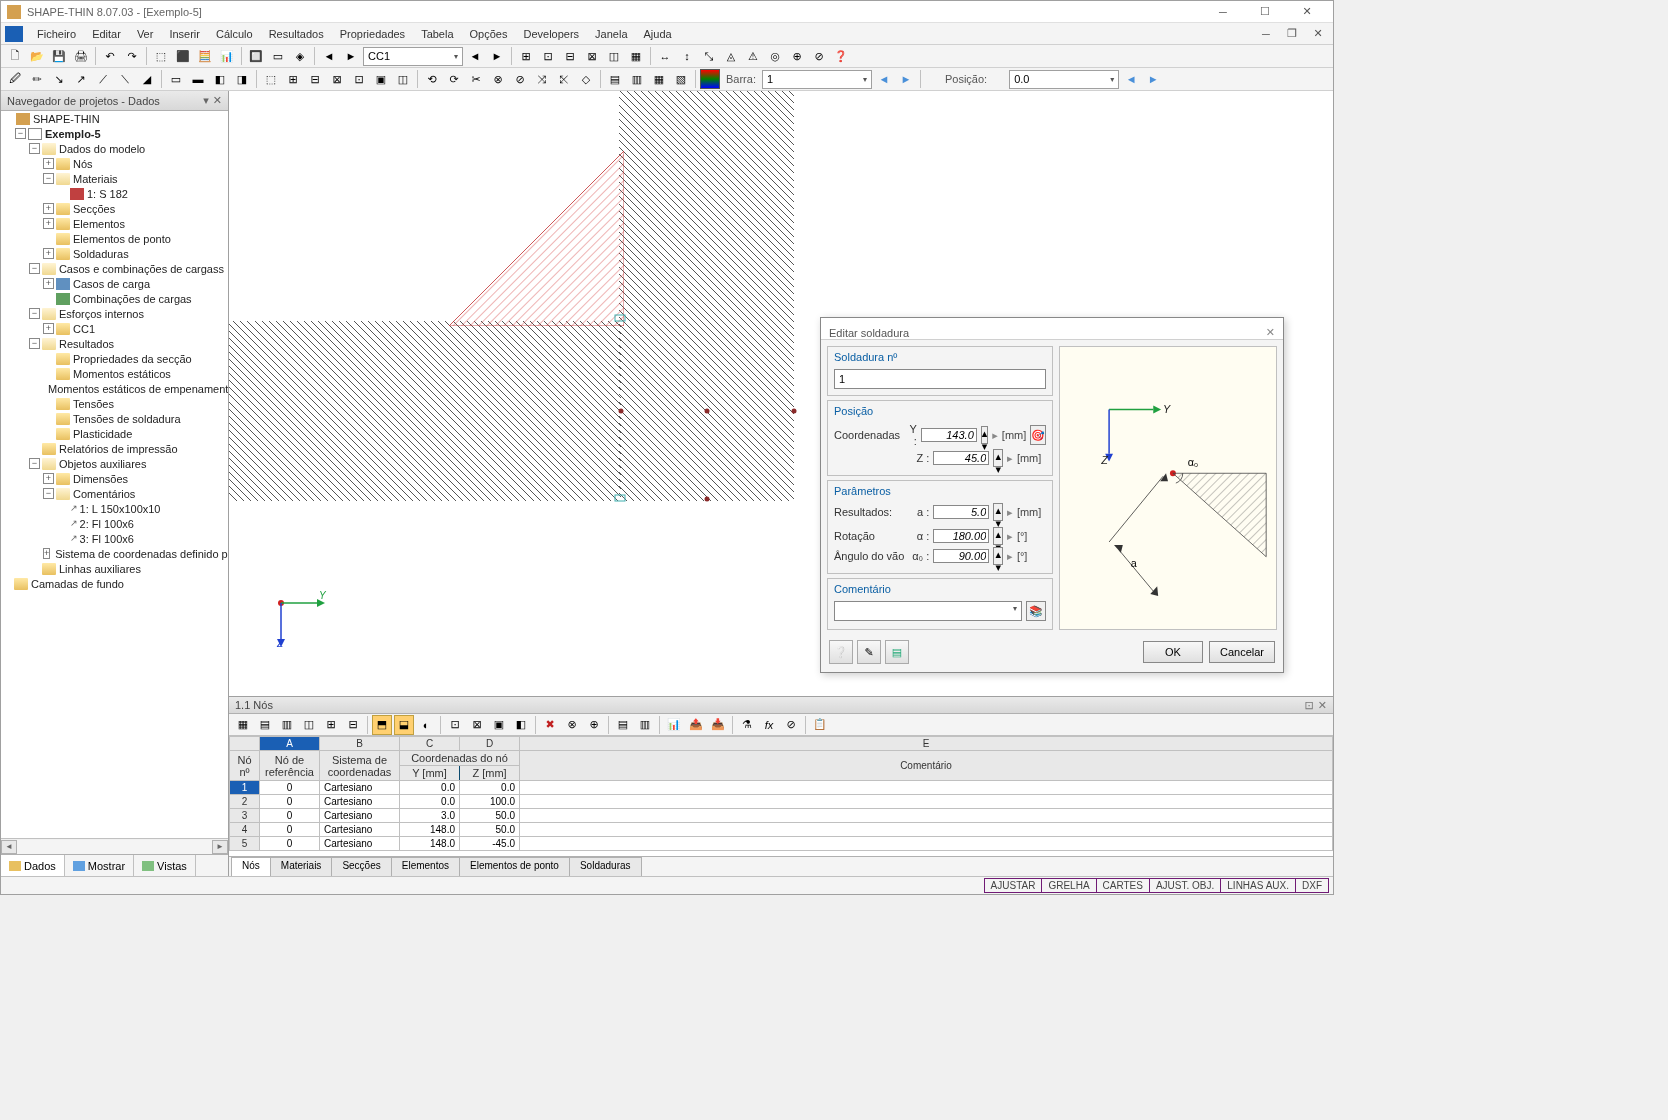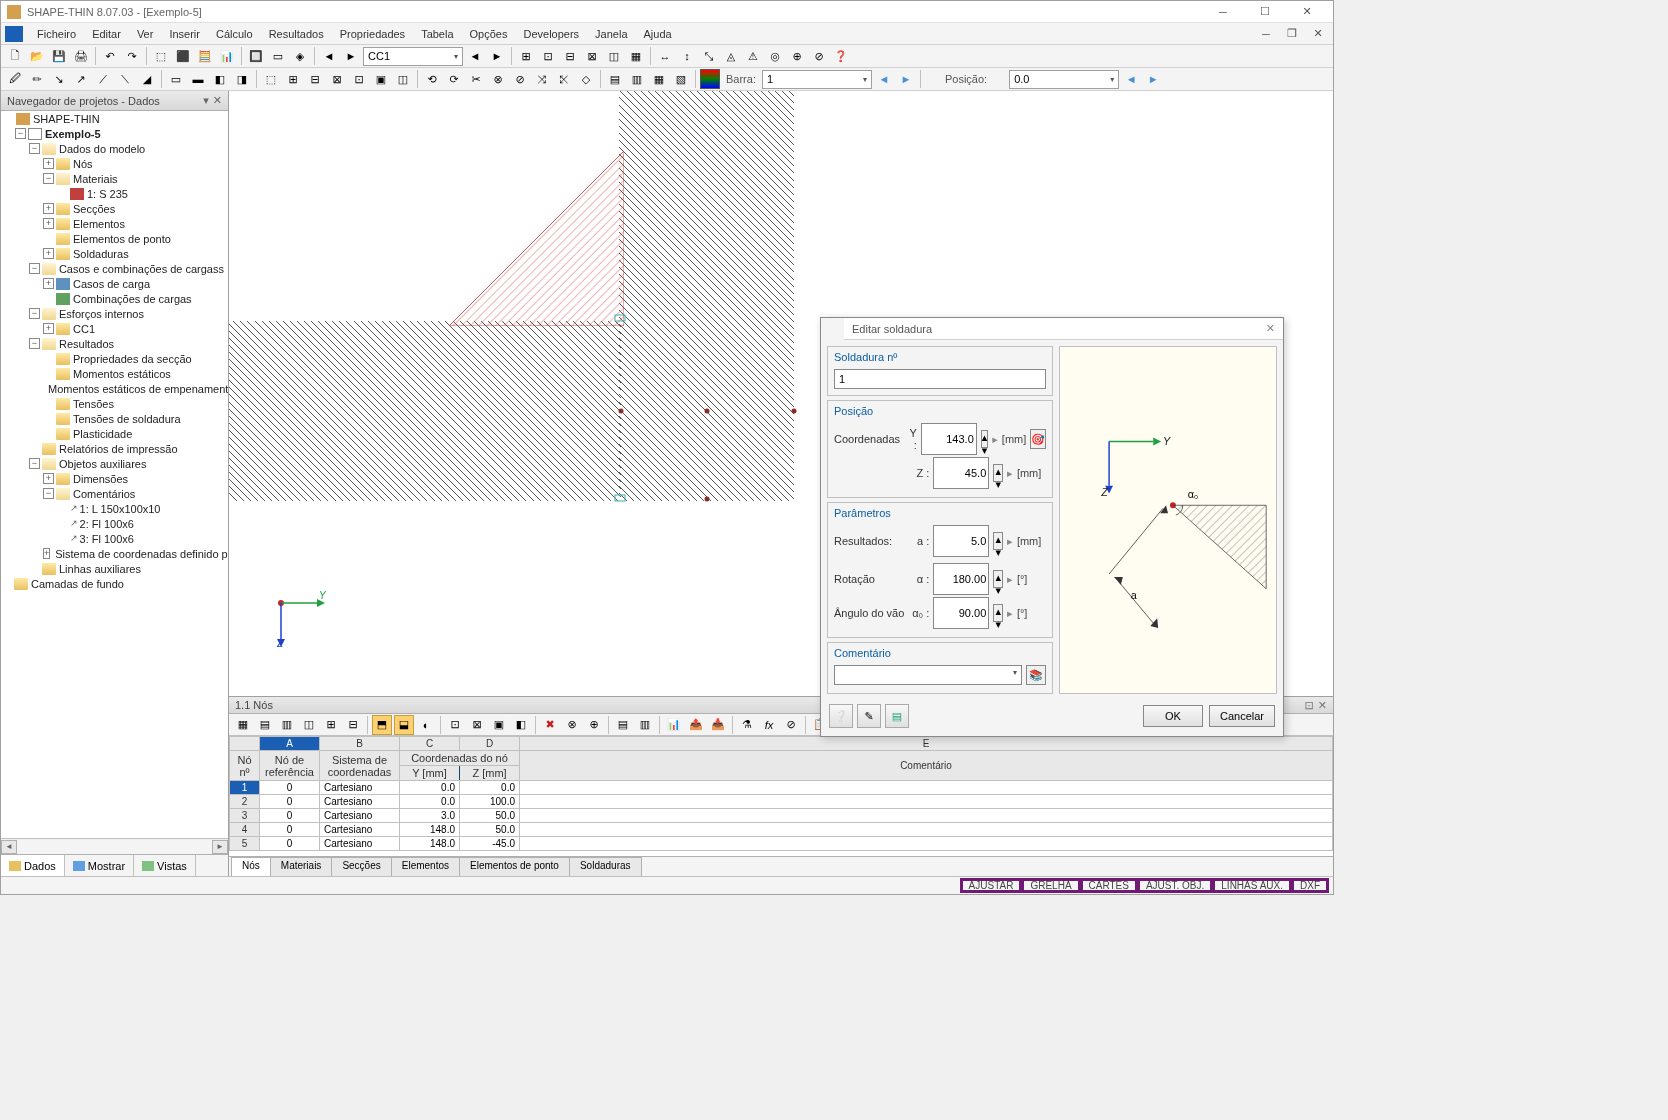"1: S 235" span.tree-label { text: 235 -> 182 }
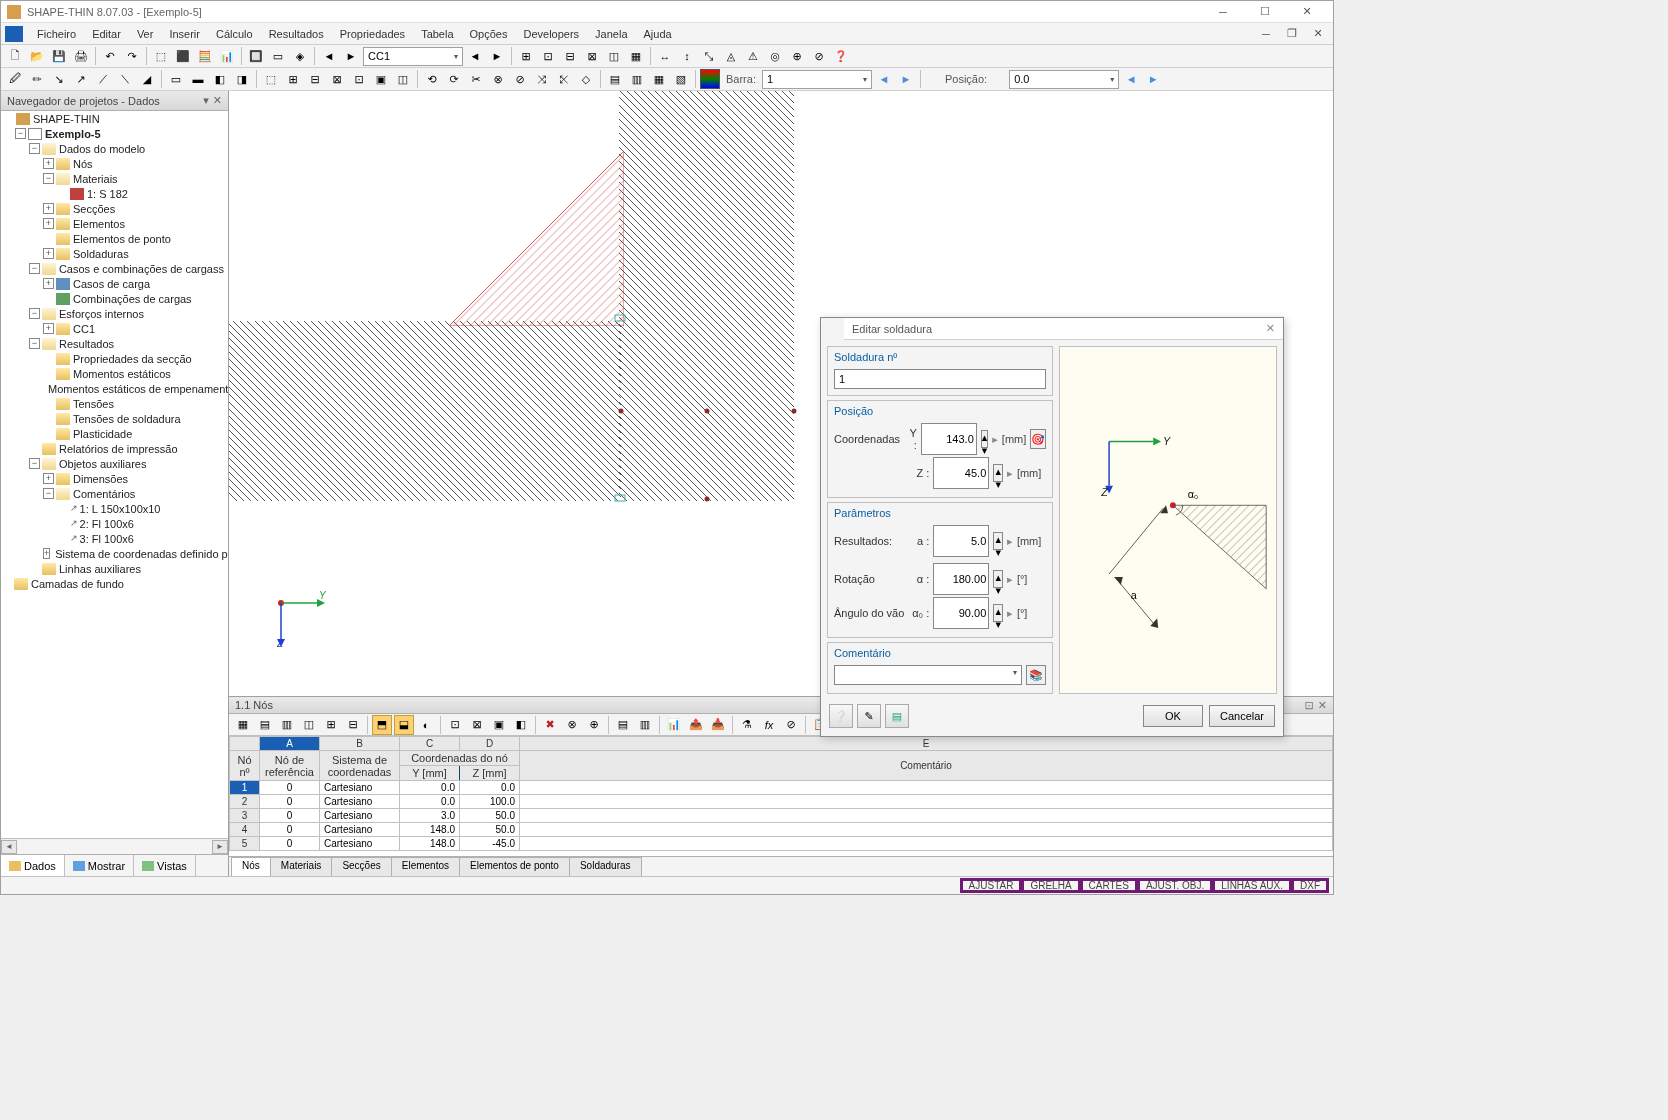"Editar soldadura" .dlg-title { align-items: center -> flex-end; margin-left: 23px -> none }
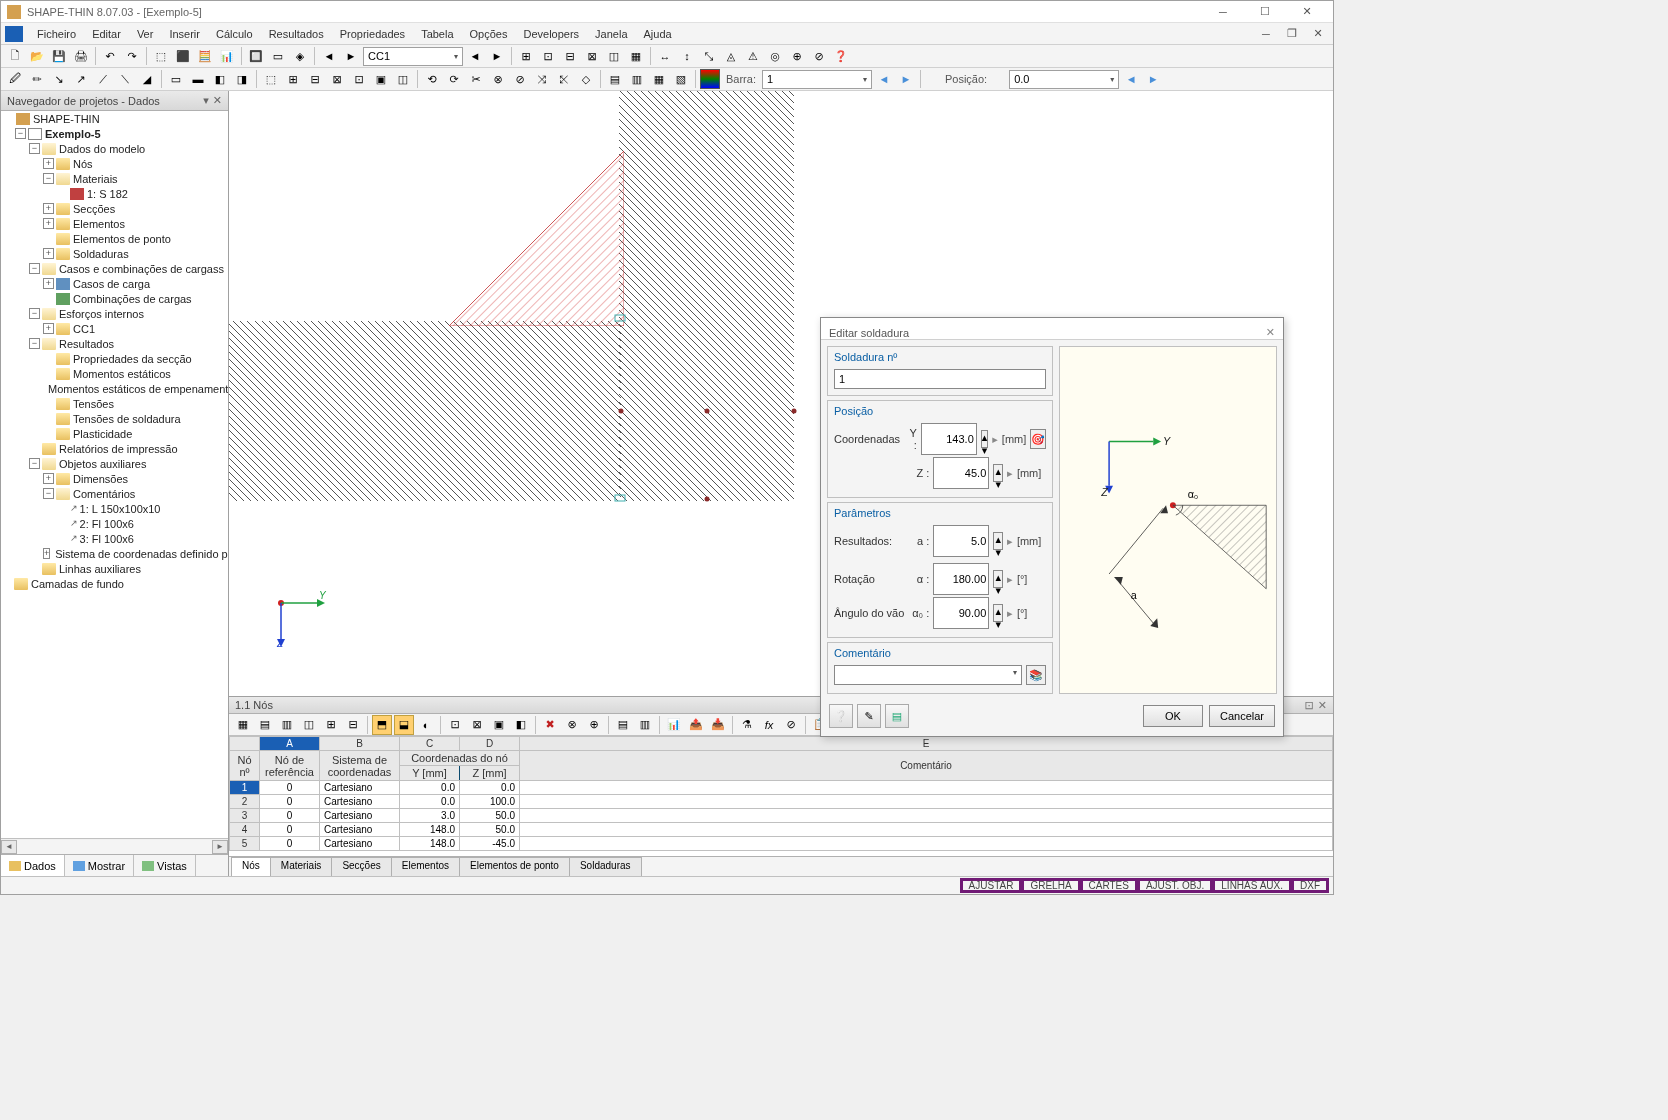"143.0" .dlg-spin { font-style: none -> italic; height: 32px -> 14px }
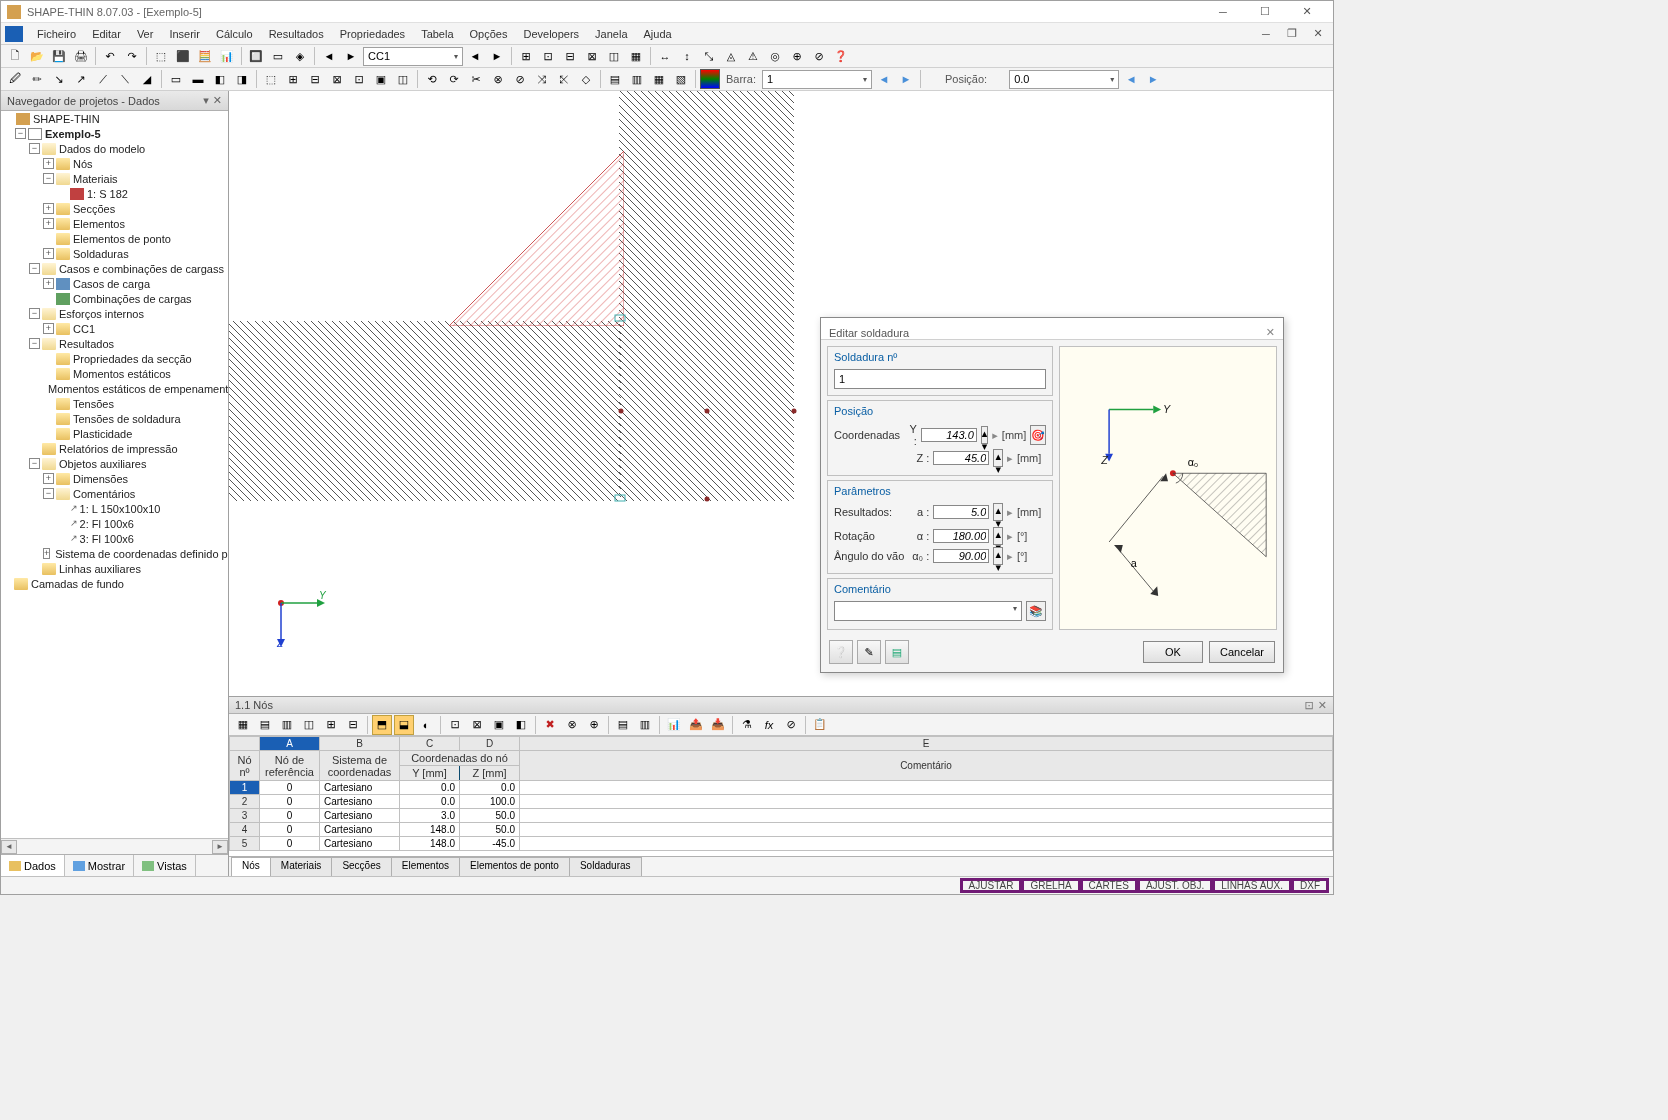"AJUSTAR" .status-cell { border: 3px solid #701a75 -> 1px solid #701a75 }
